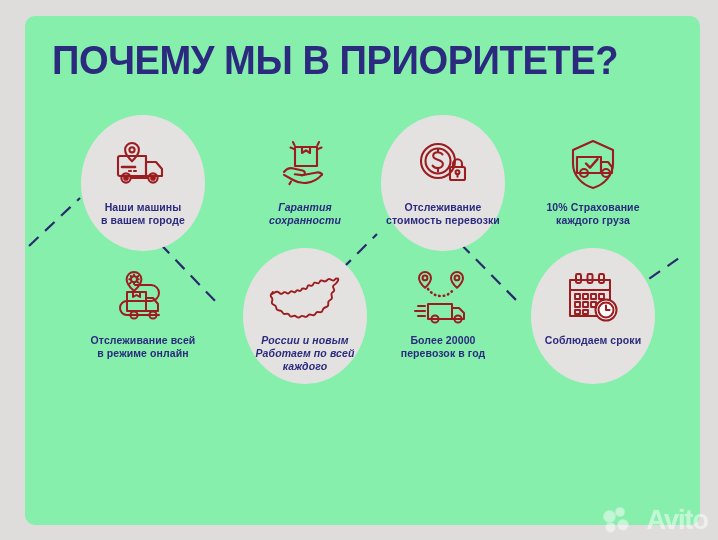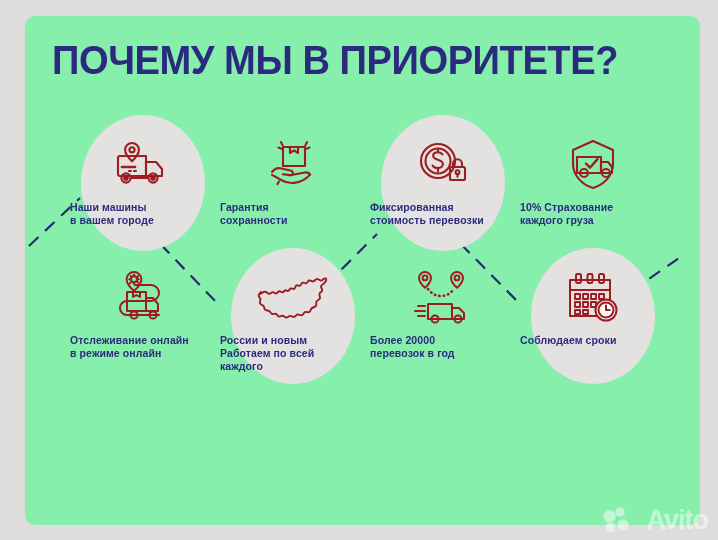"Наши машины" .item { text-align: none -> center }
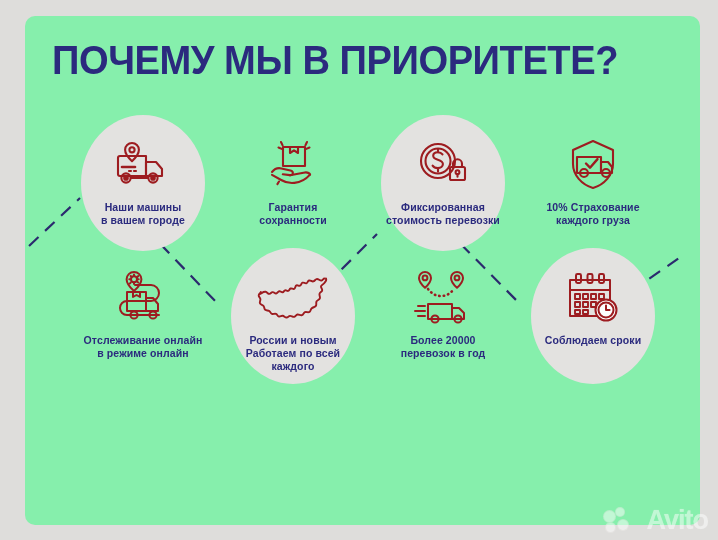"Гарантия" .c2 { font-style: none -> italic; left: 195px -> 207px }
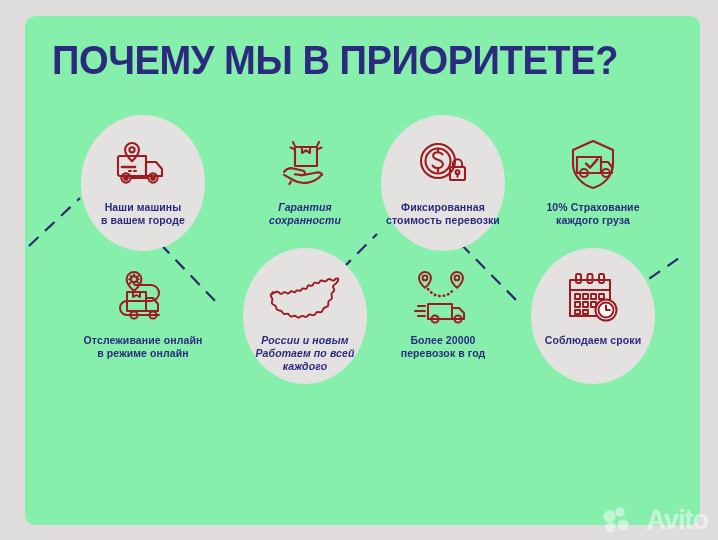"Фиксированная" div { text: Фиксированная -> Отслеживание }
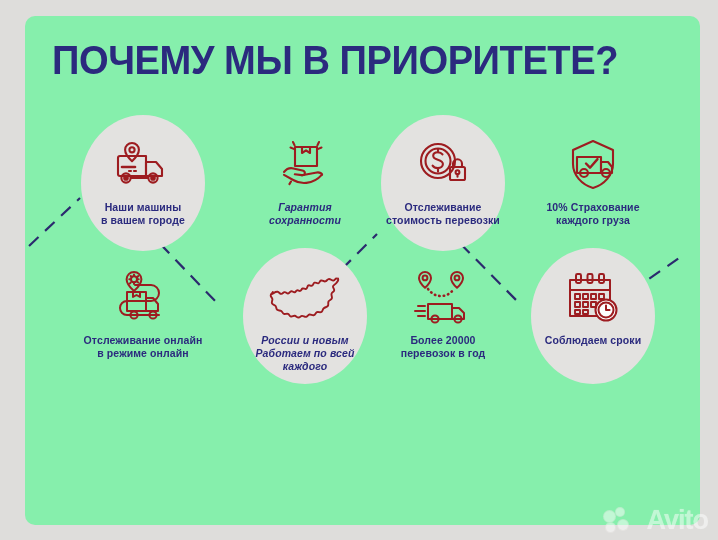"Отслеживание онлайн" div { text: онлайн -> всей }
